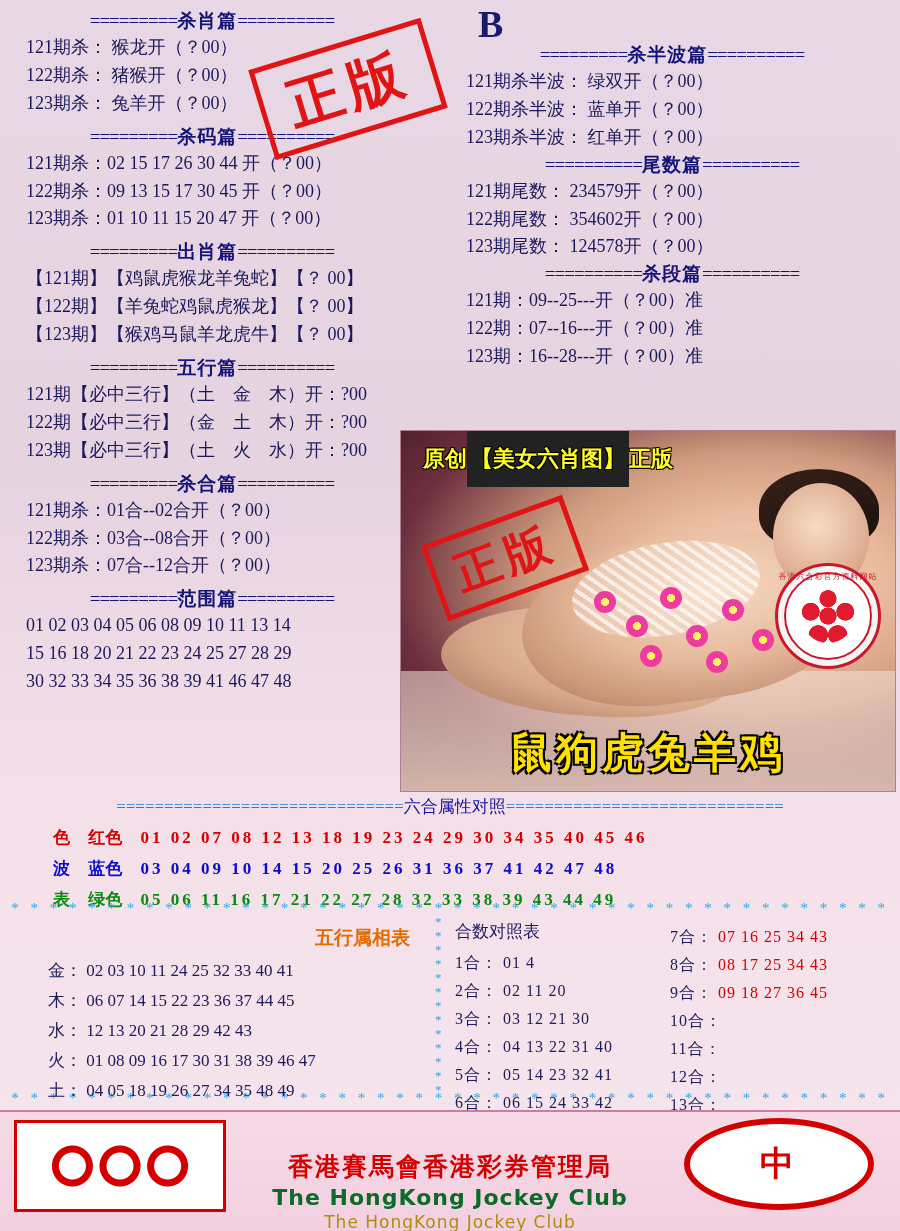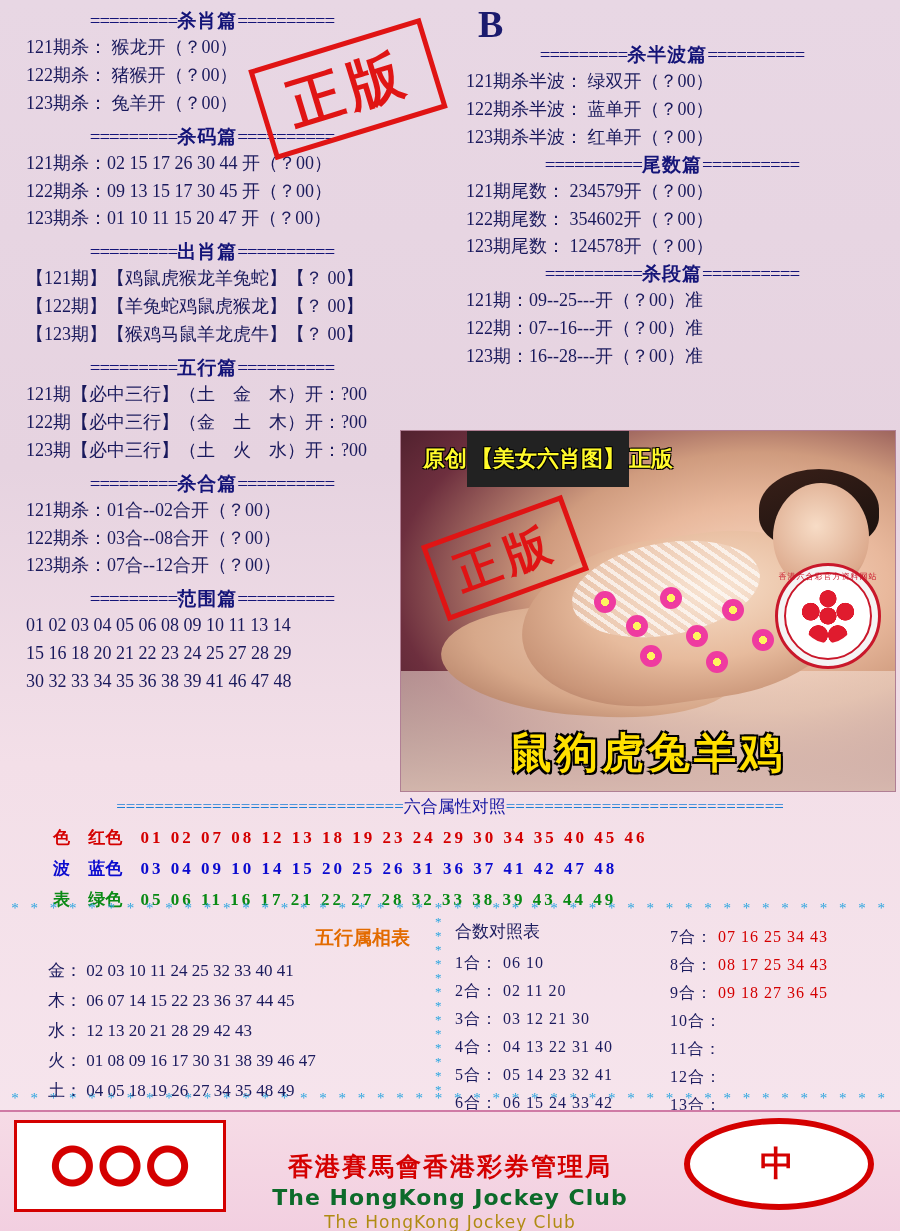"06 10" span { text: 06 10 -> 01 4 }
